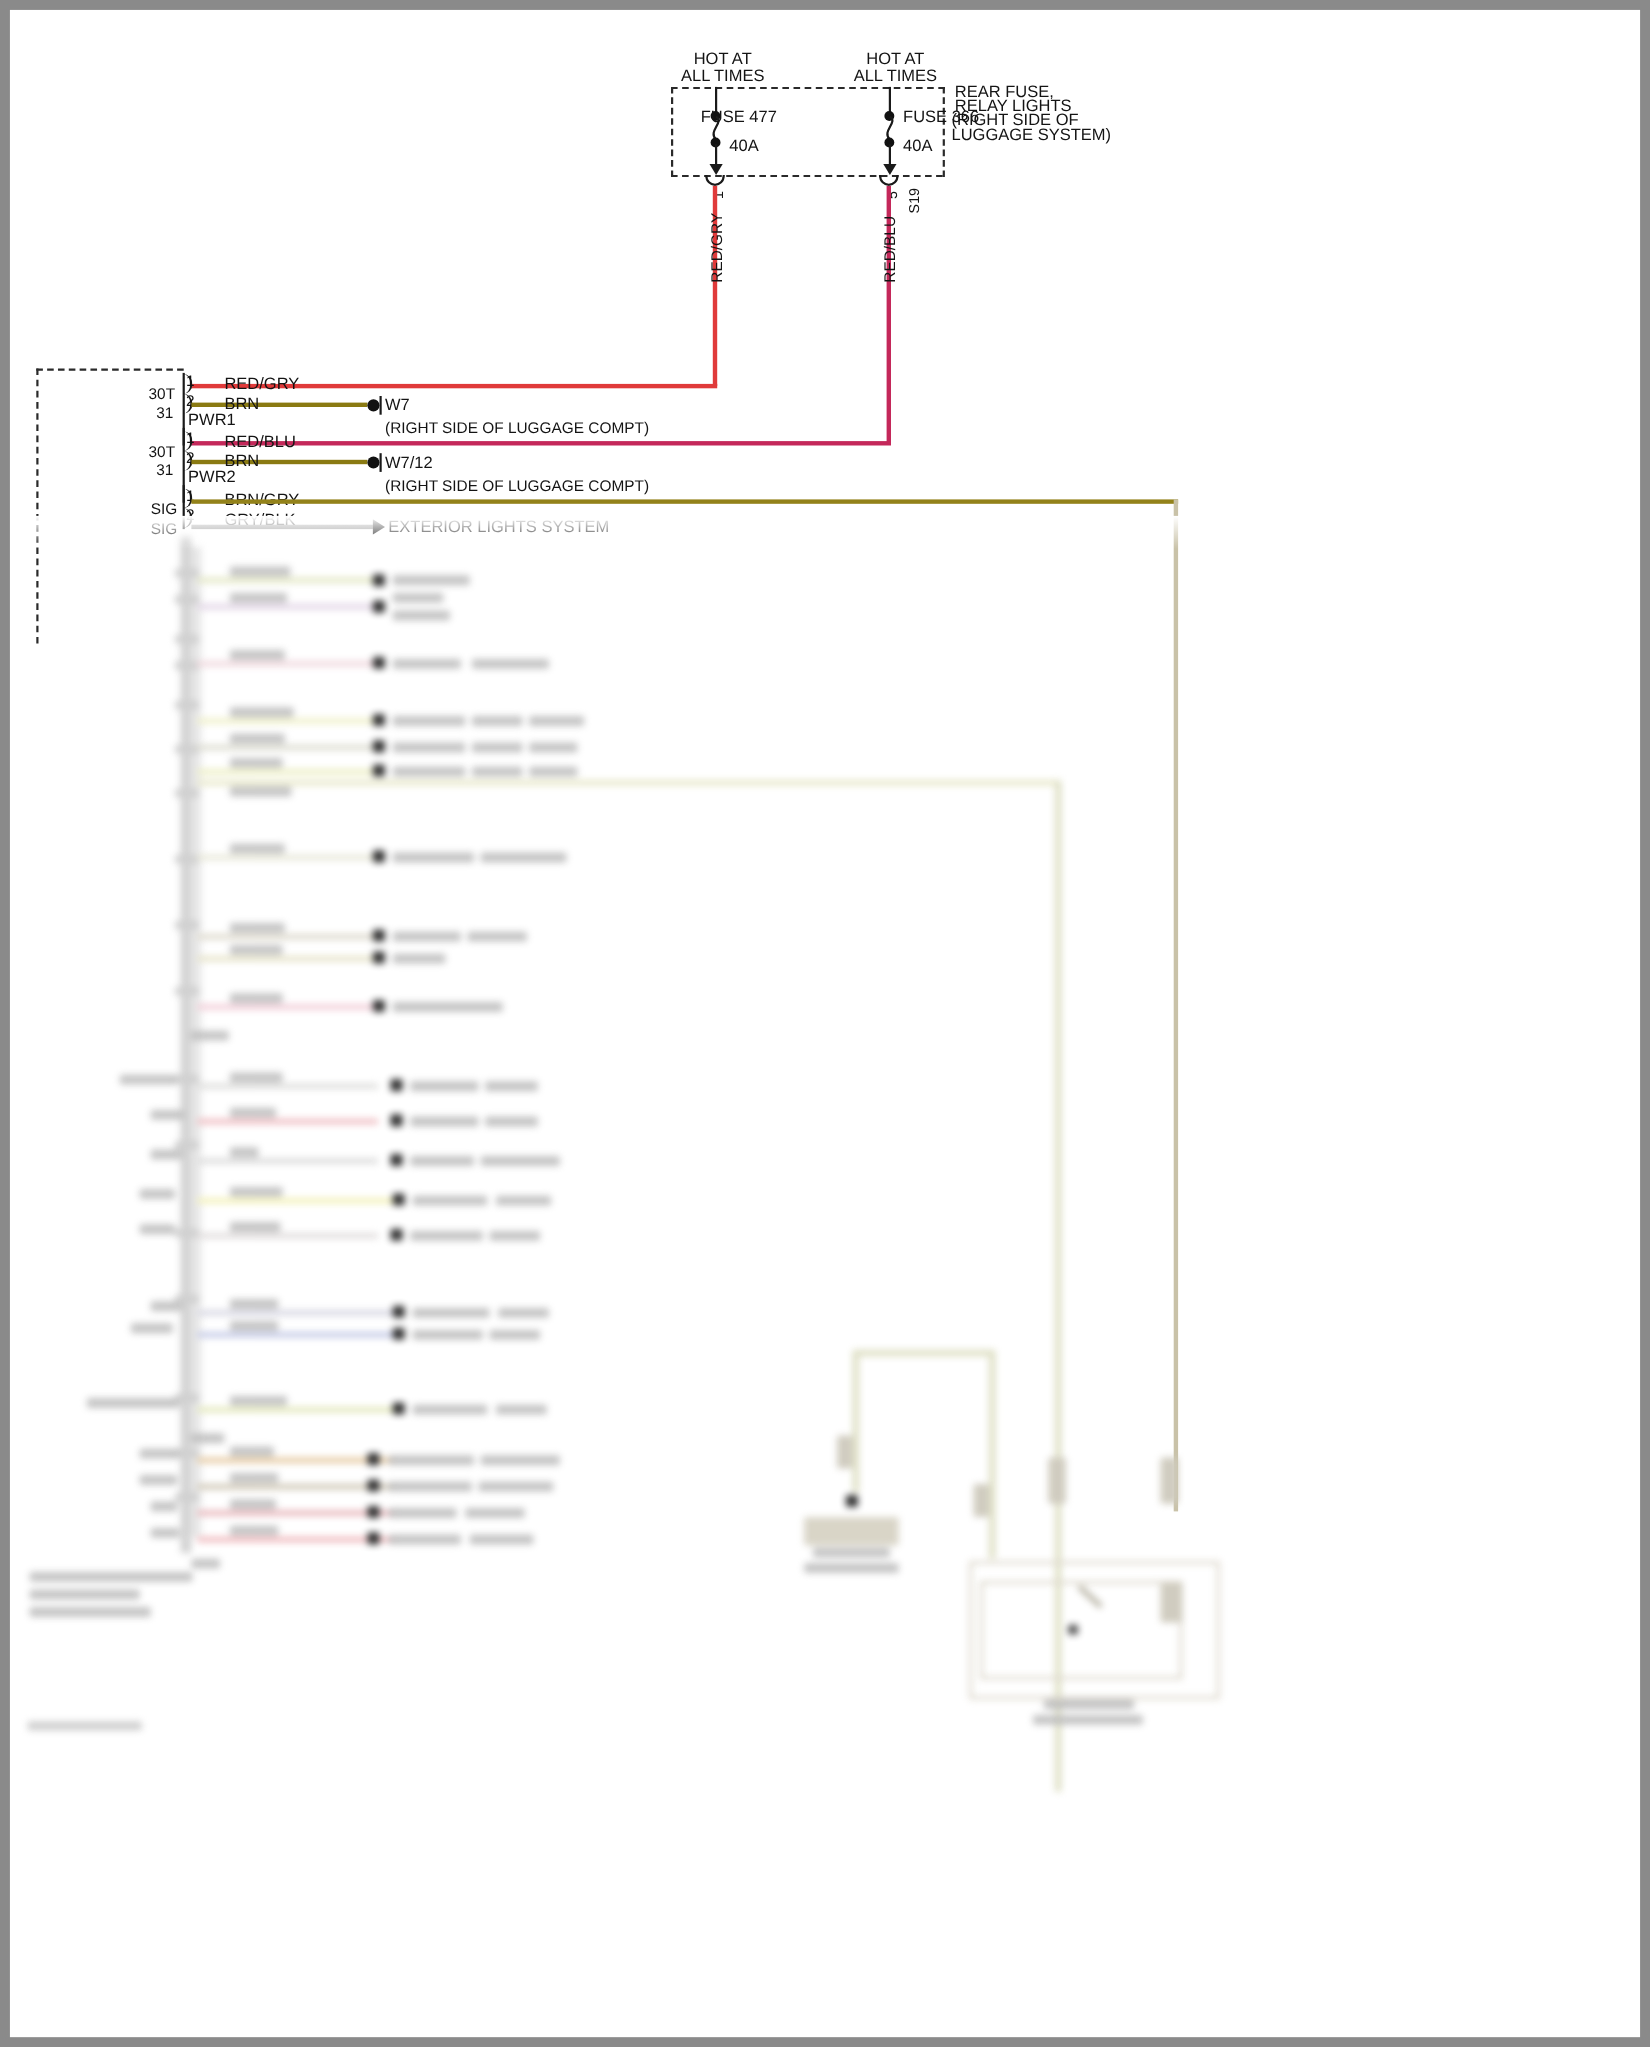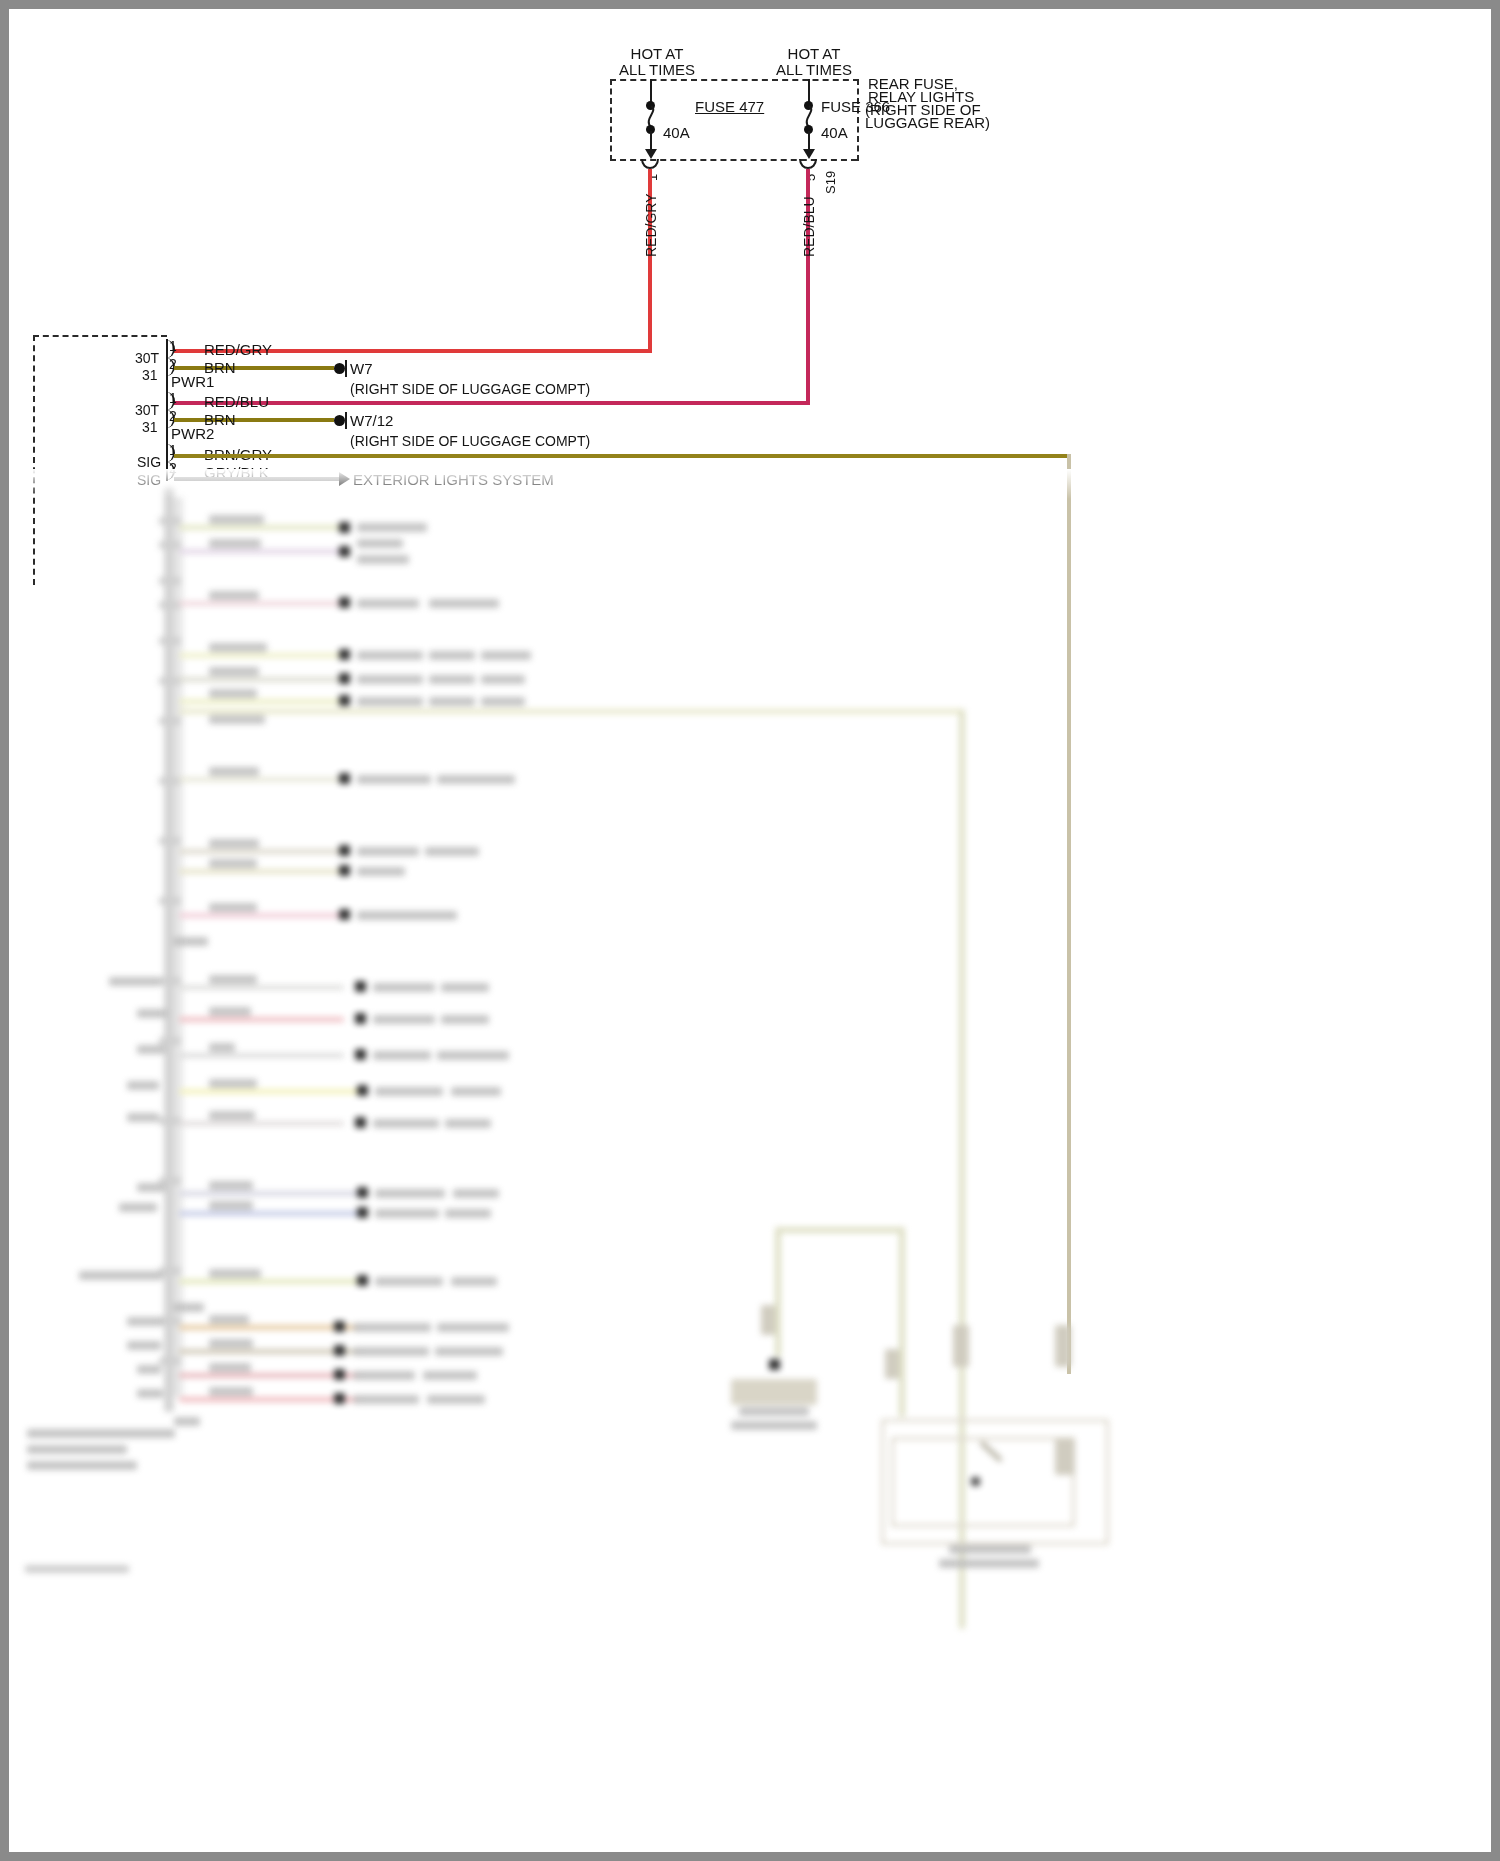"FUSE 477" div.t { left: 686px -> 628px; text-decoration: underline -> none }
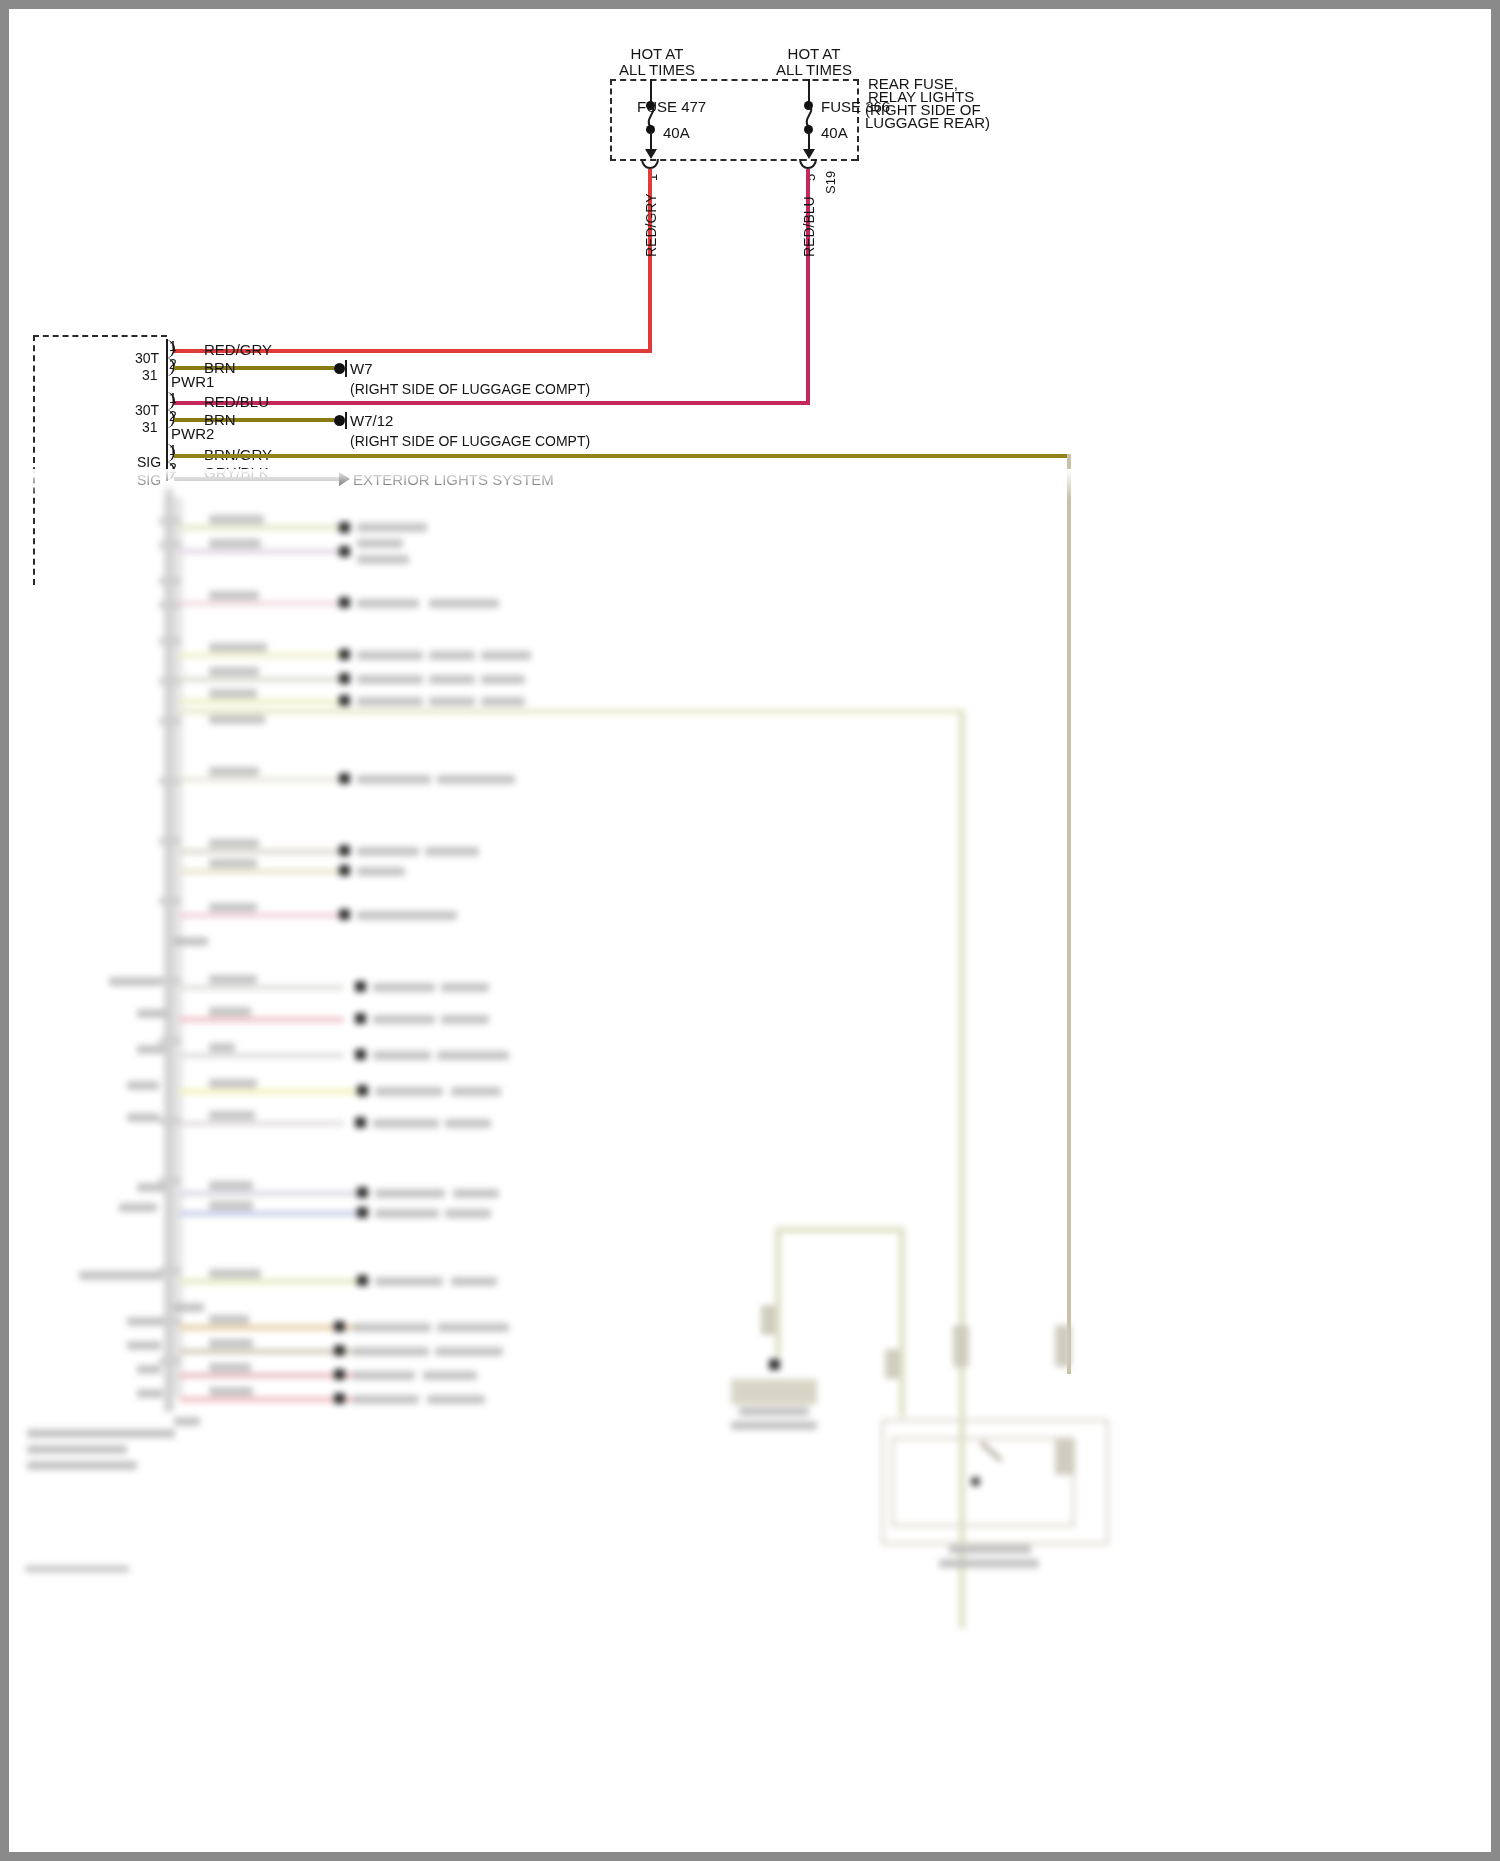"LUGGAGE REAR)" div.t { text: REAR -> SYSTEM }
